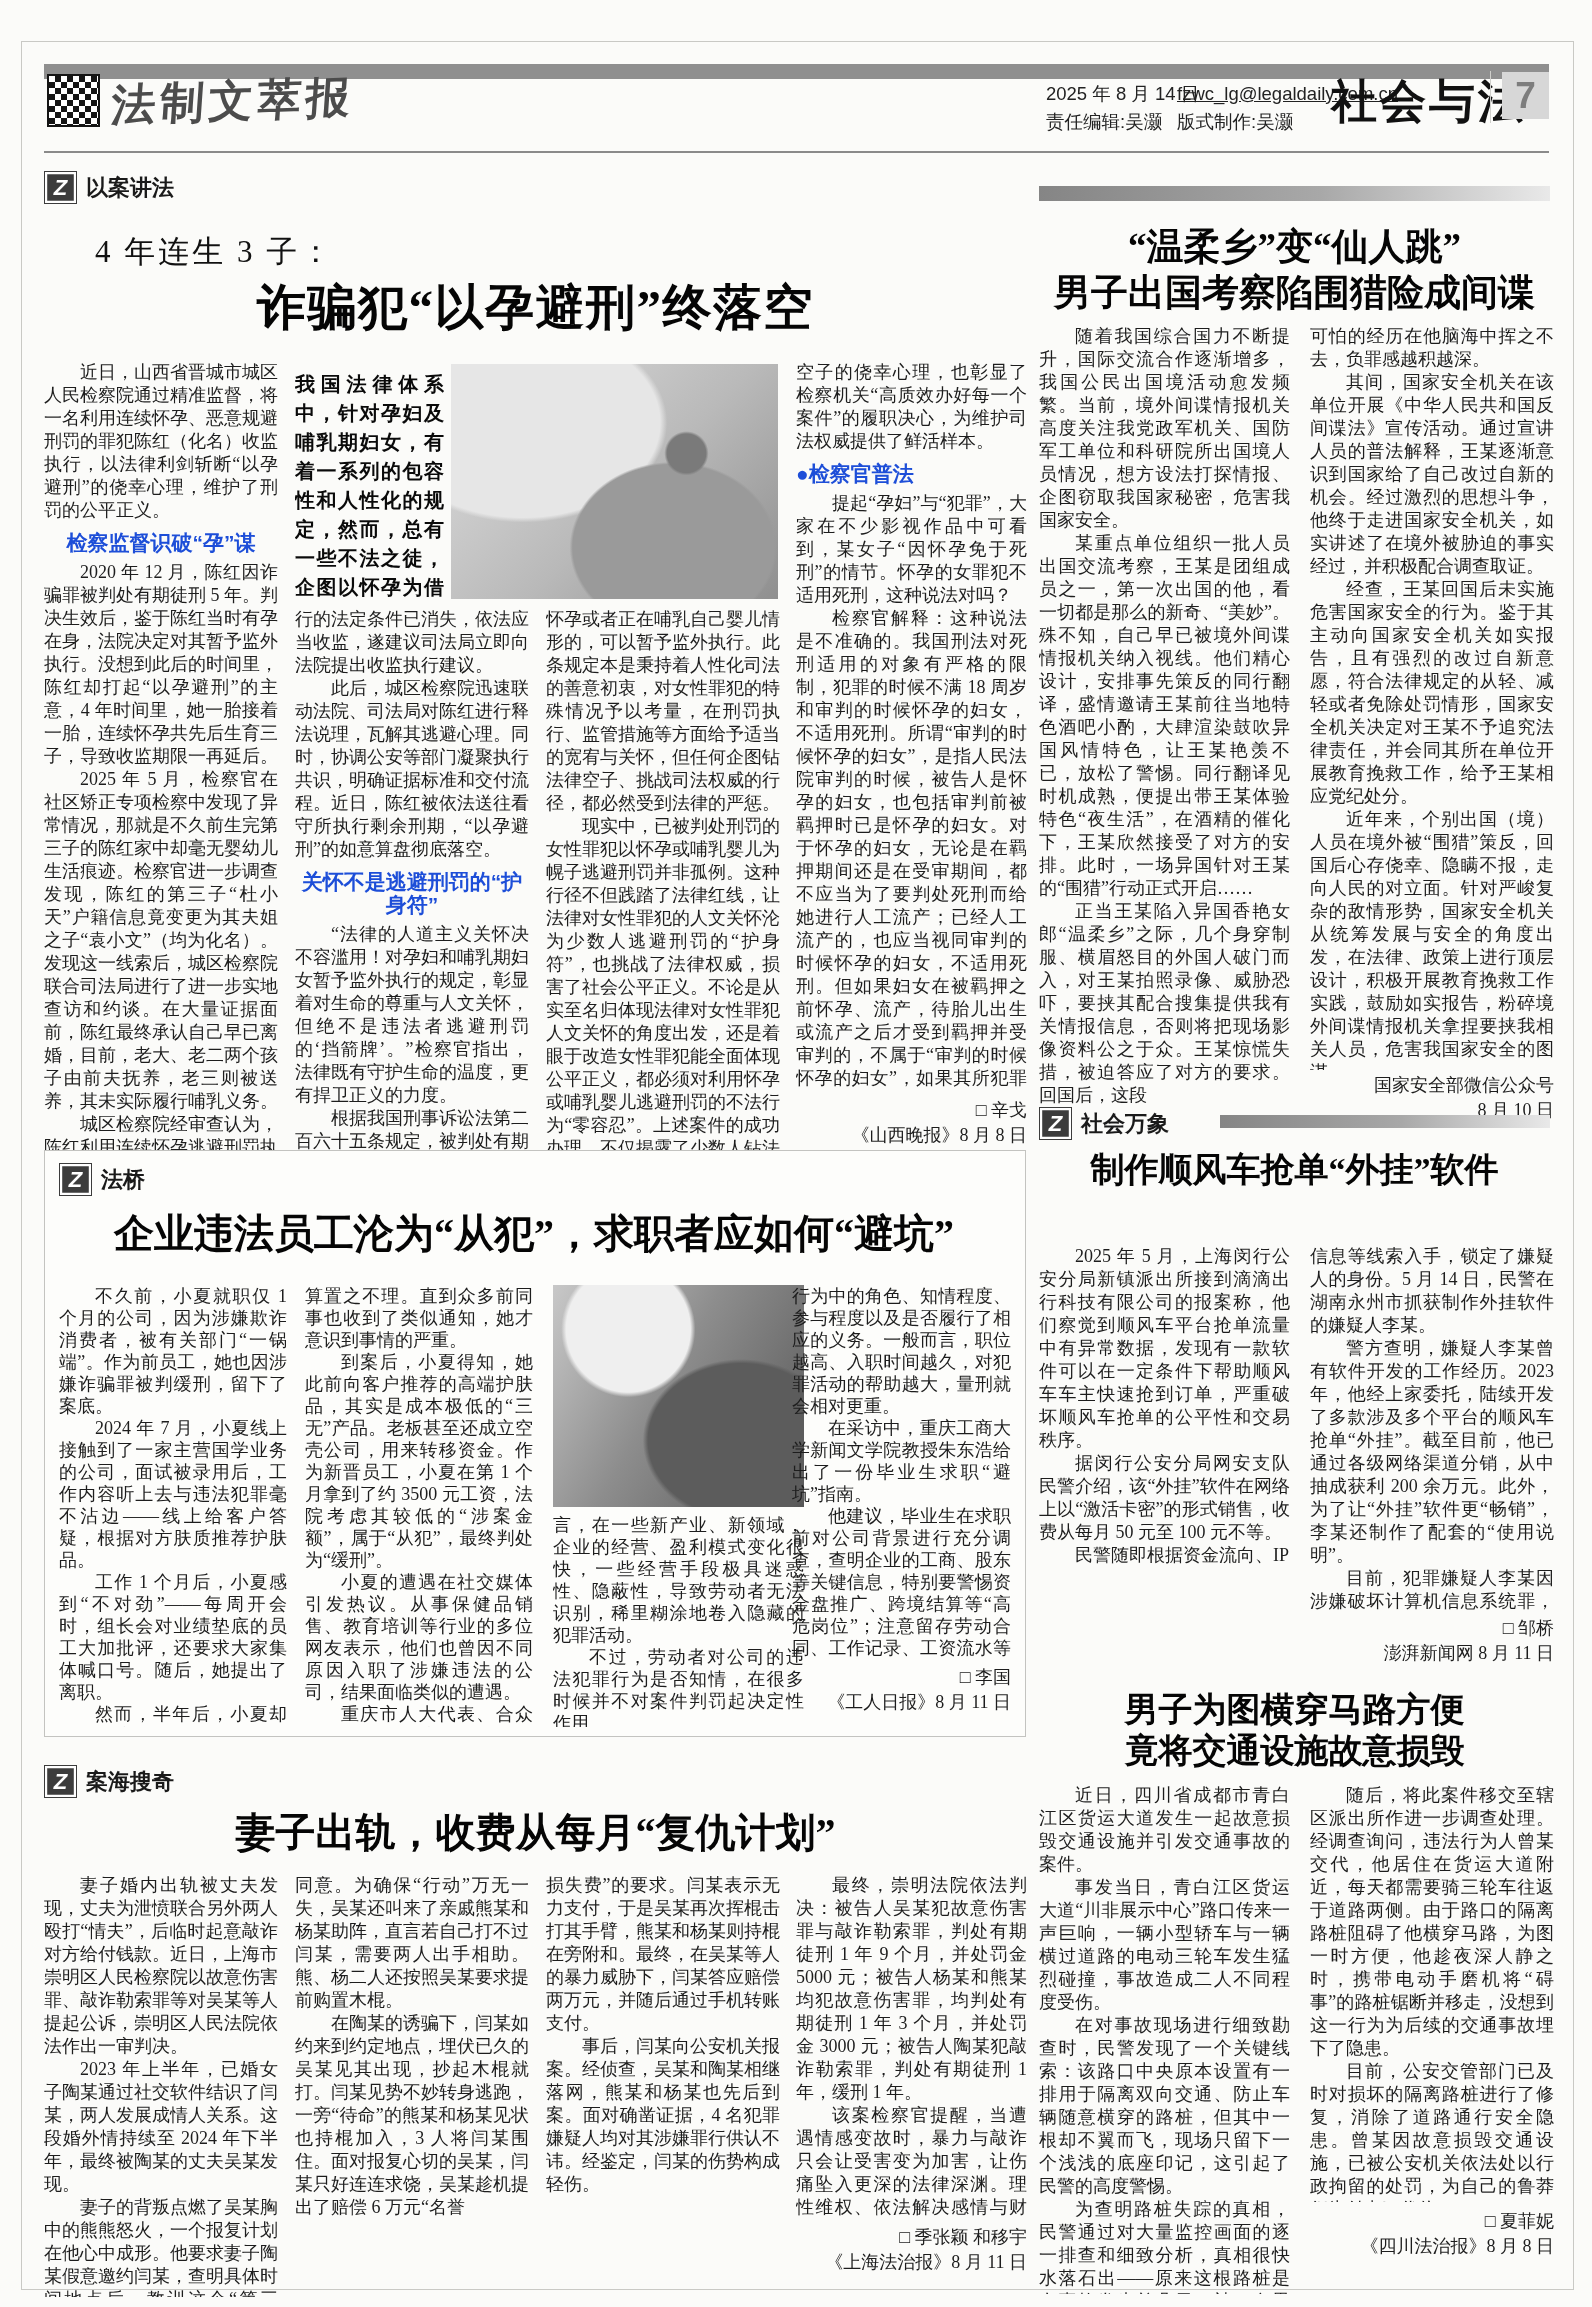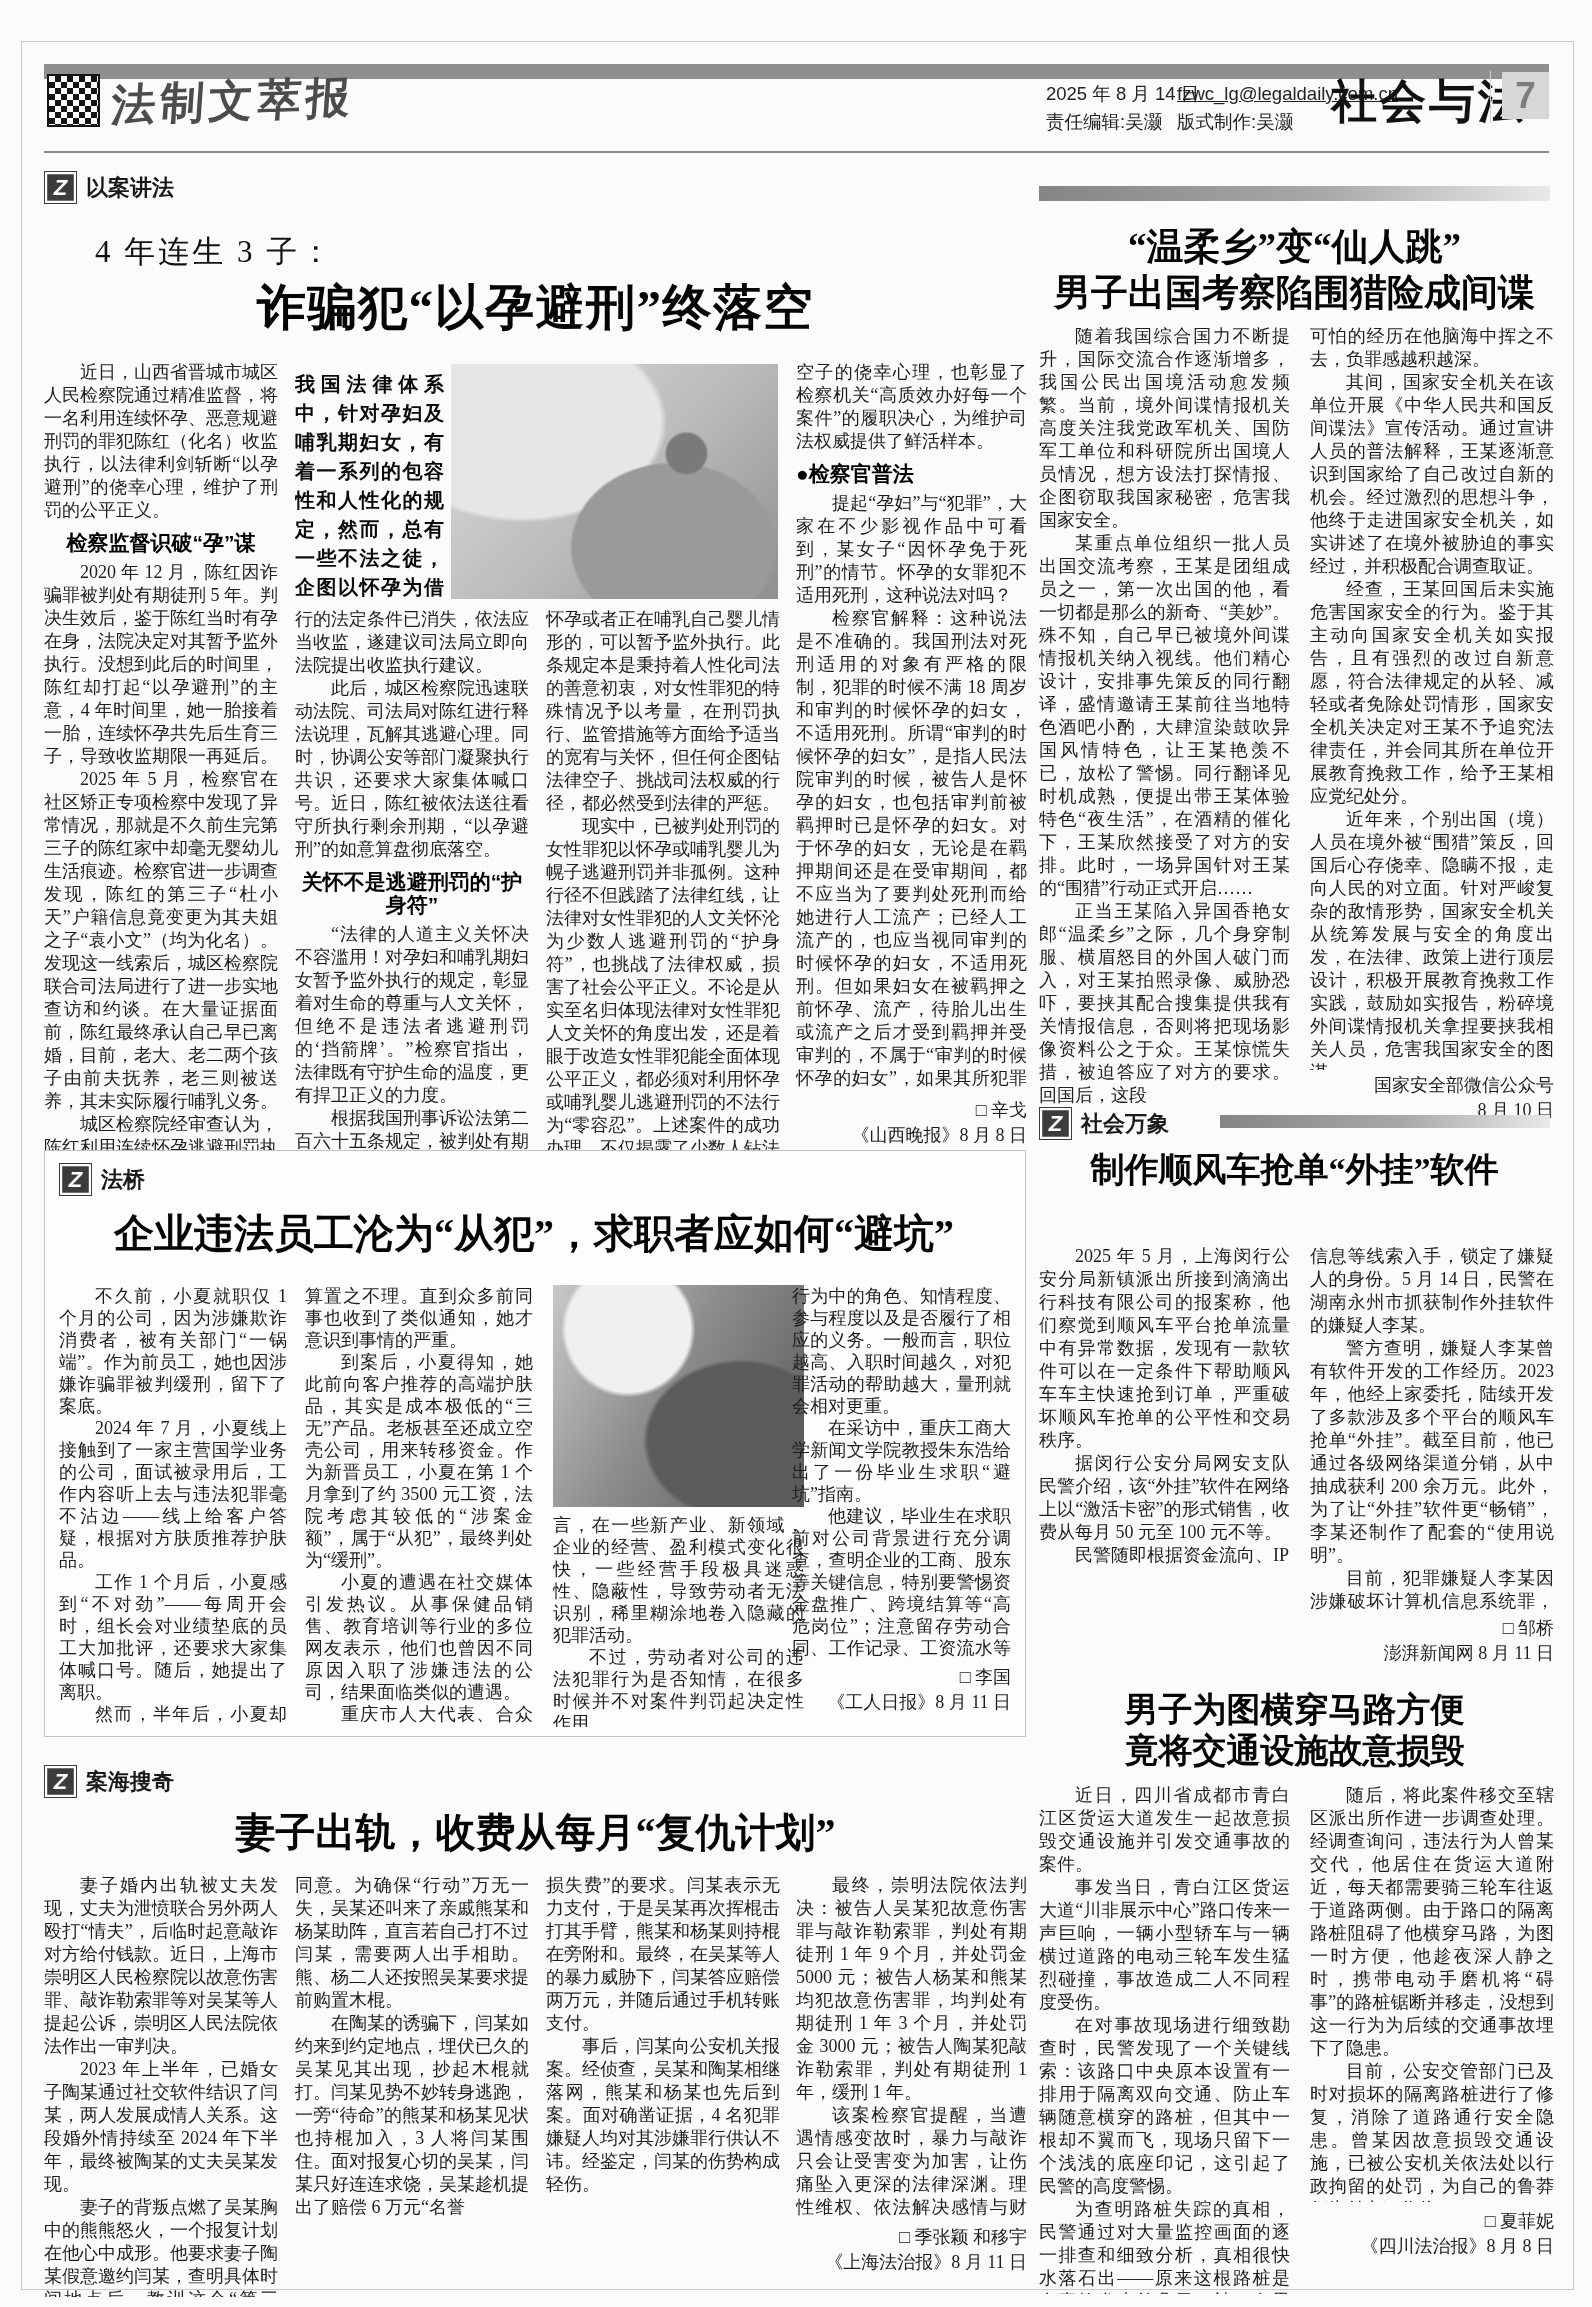"●检察官普法" h4.sub,h4.subl { color: #000000 -> #1d4ed8 }
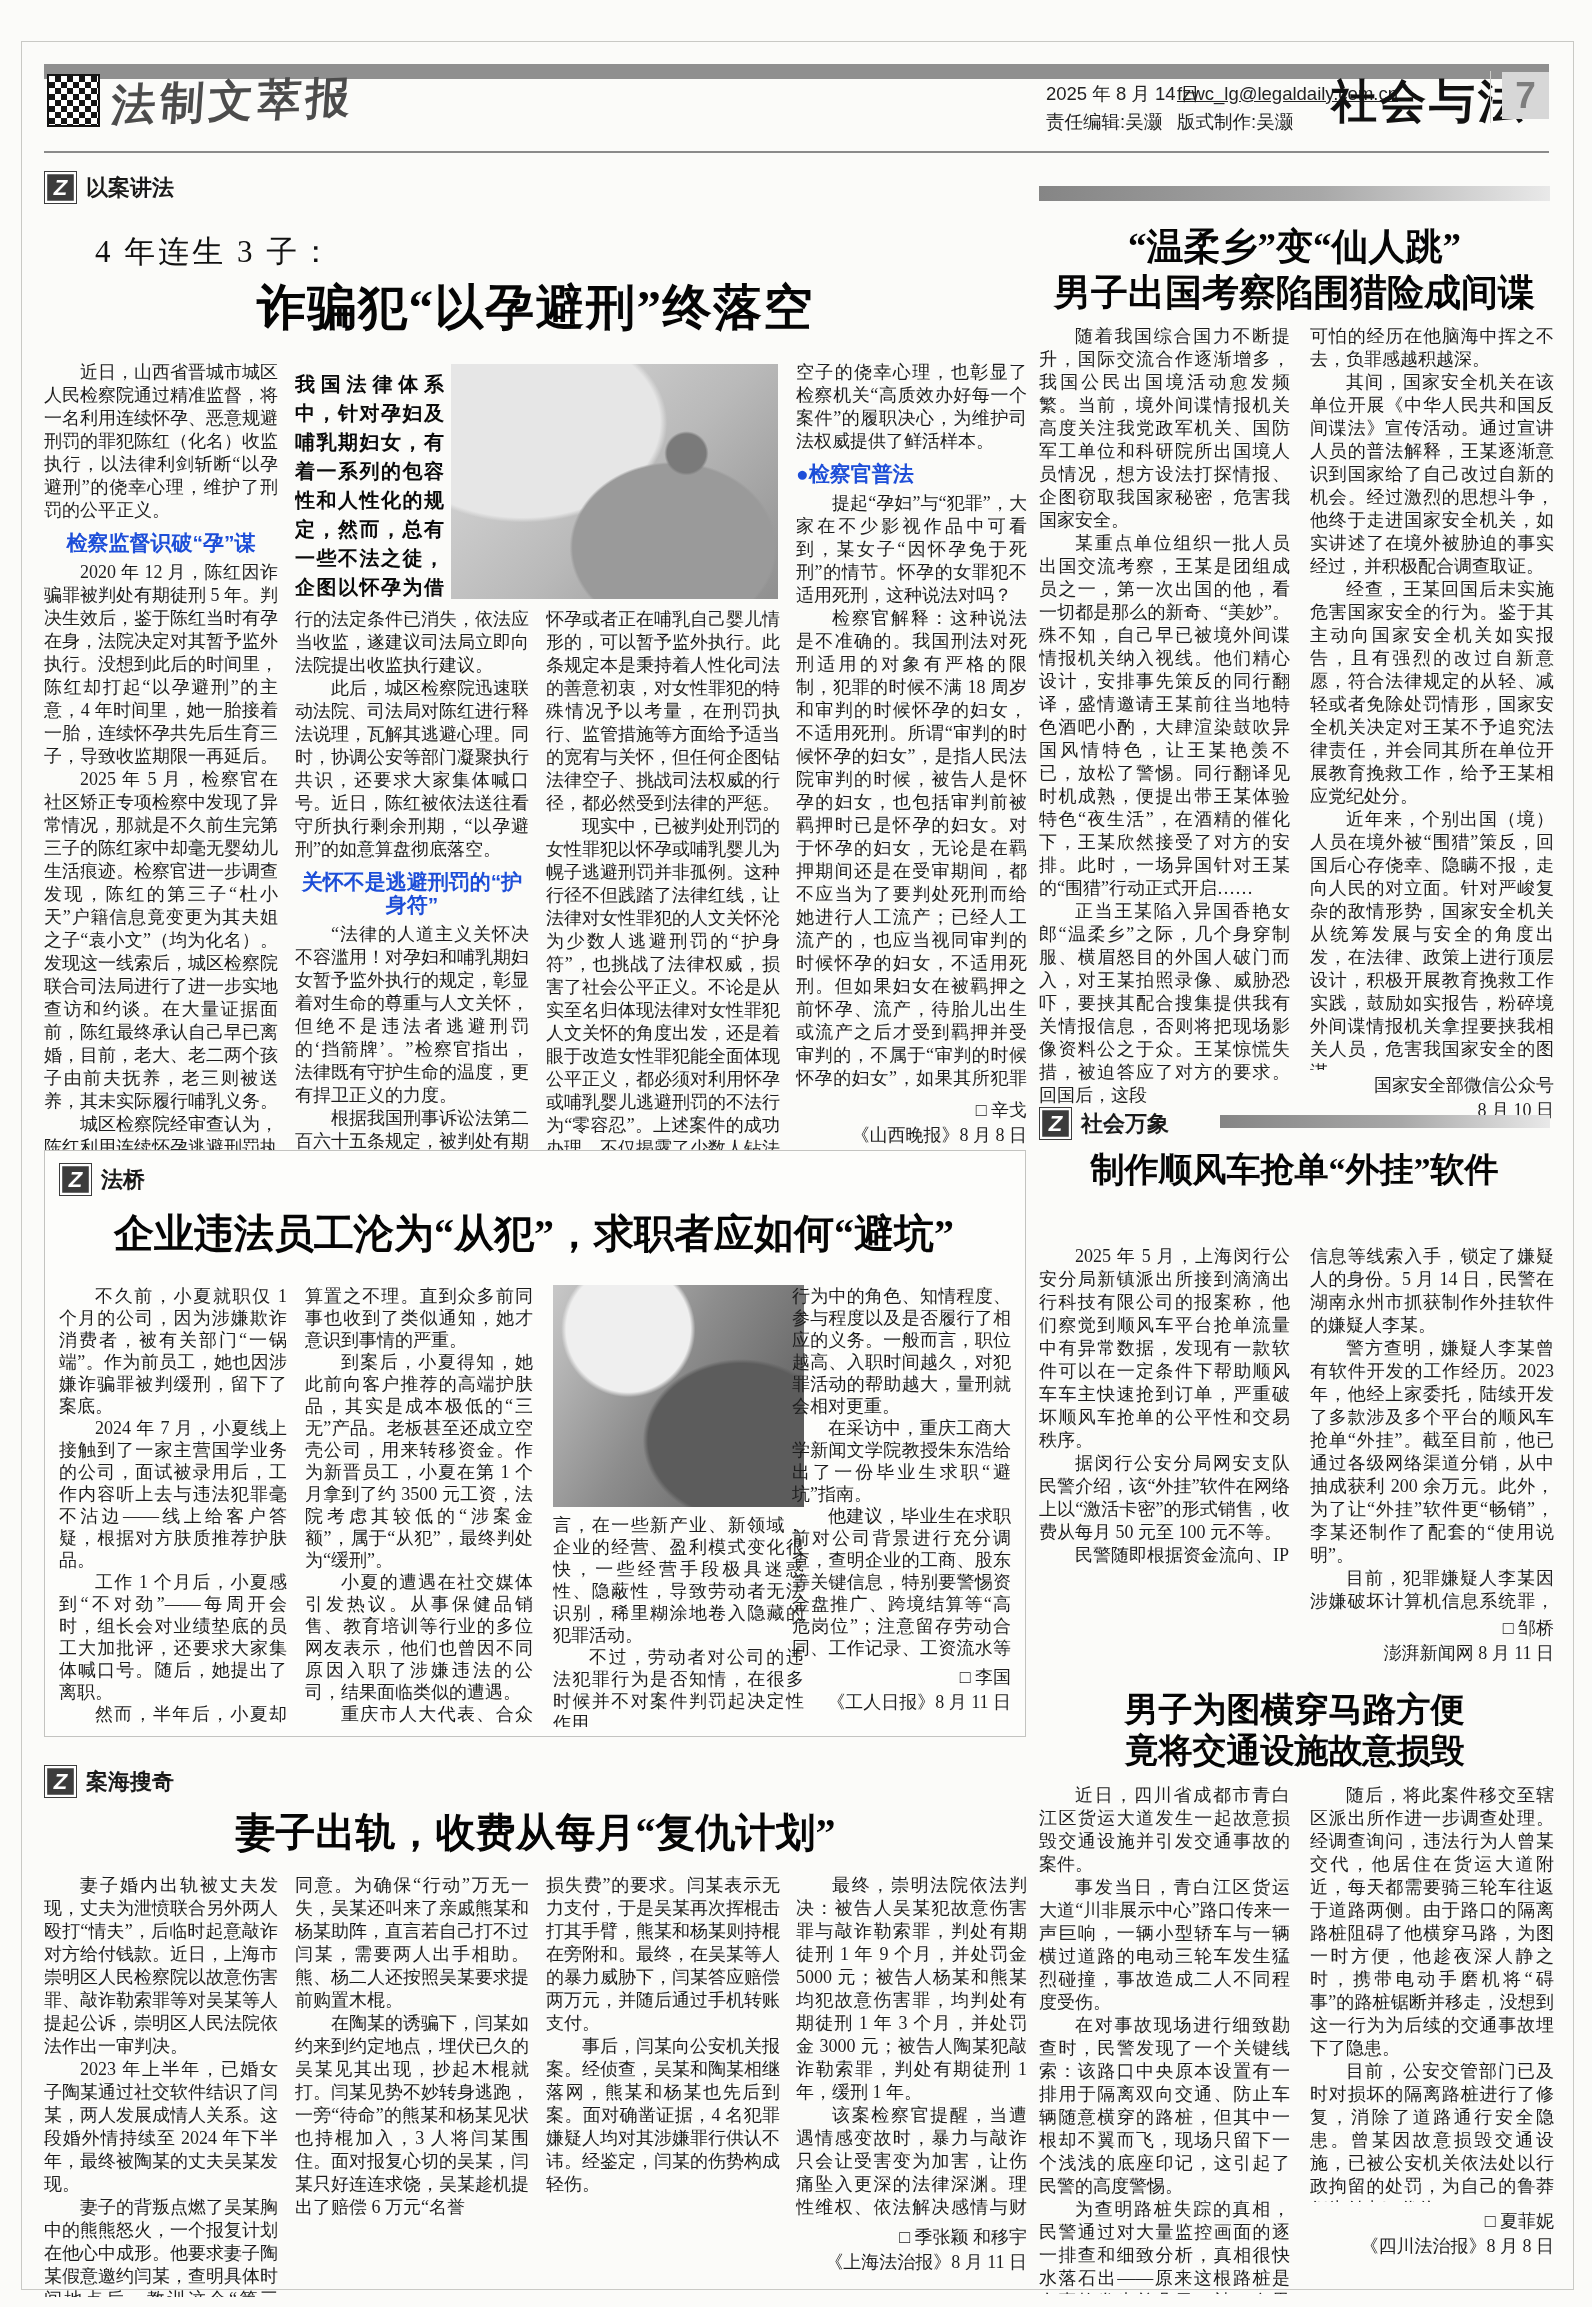"此后，城区检察院迅速联动法院、司法局对陈红进行释法说理，瓦解其逃避心理。同时，协" p.p { text: 还要求大家集体喊口号 -> 明确证据标准和交付流程 }
